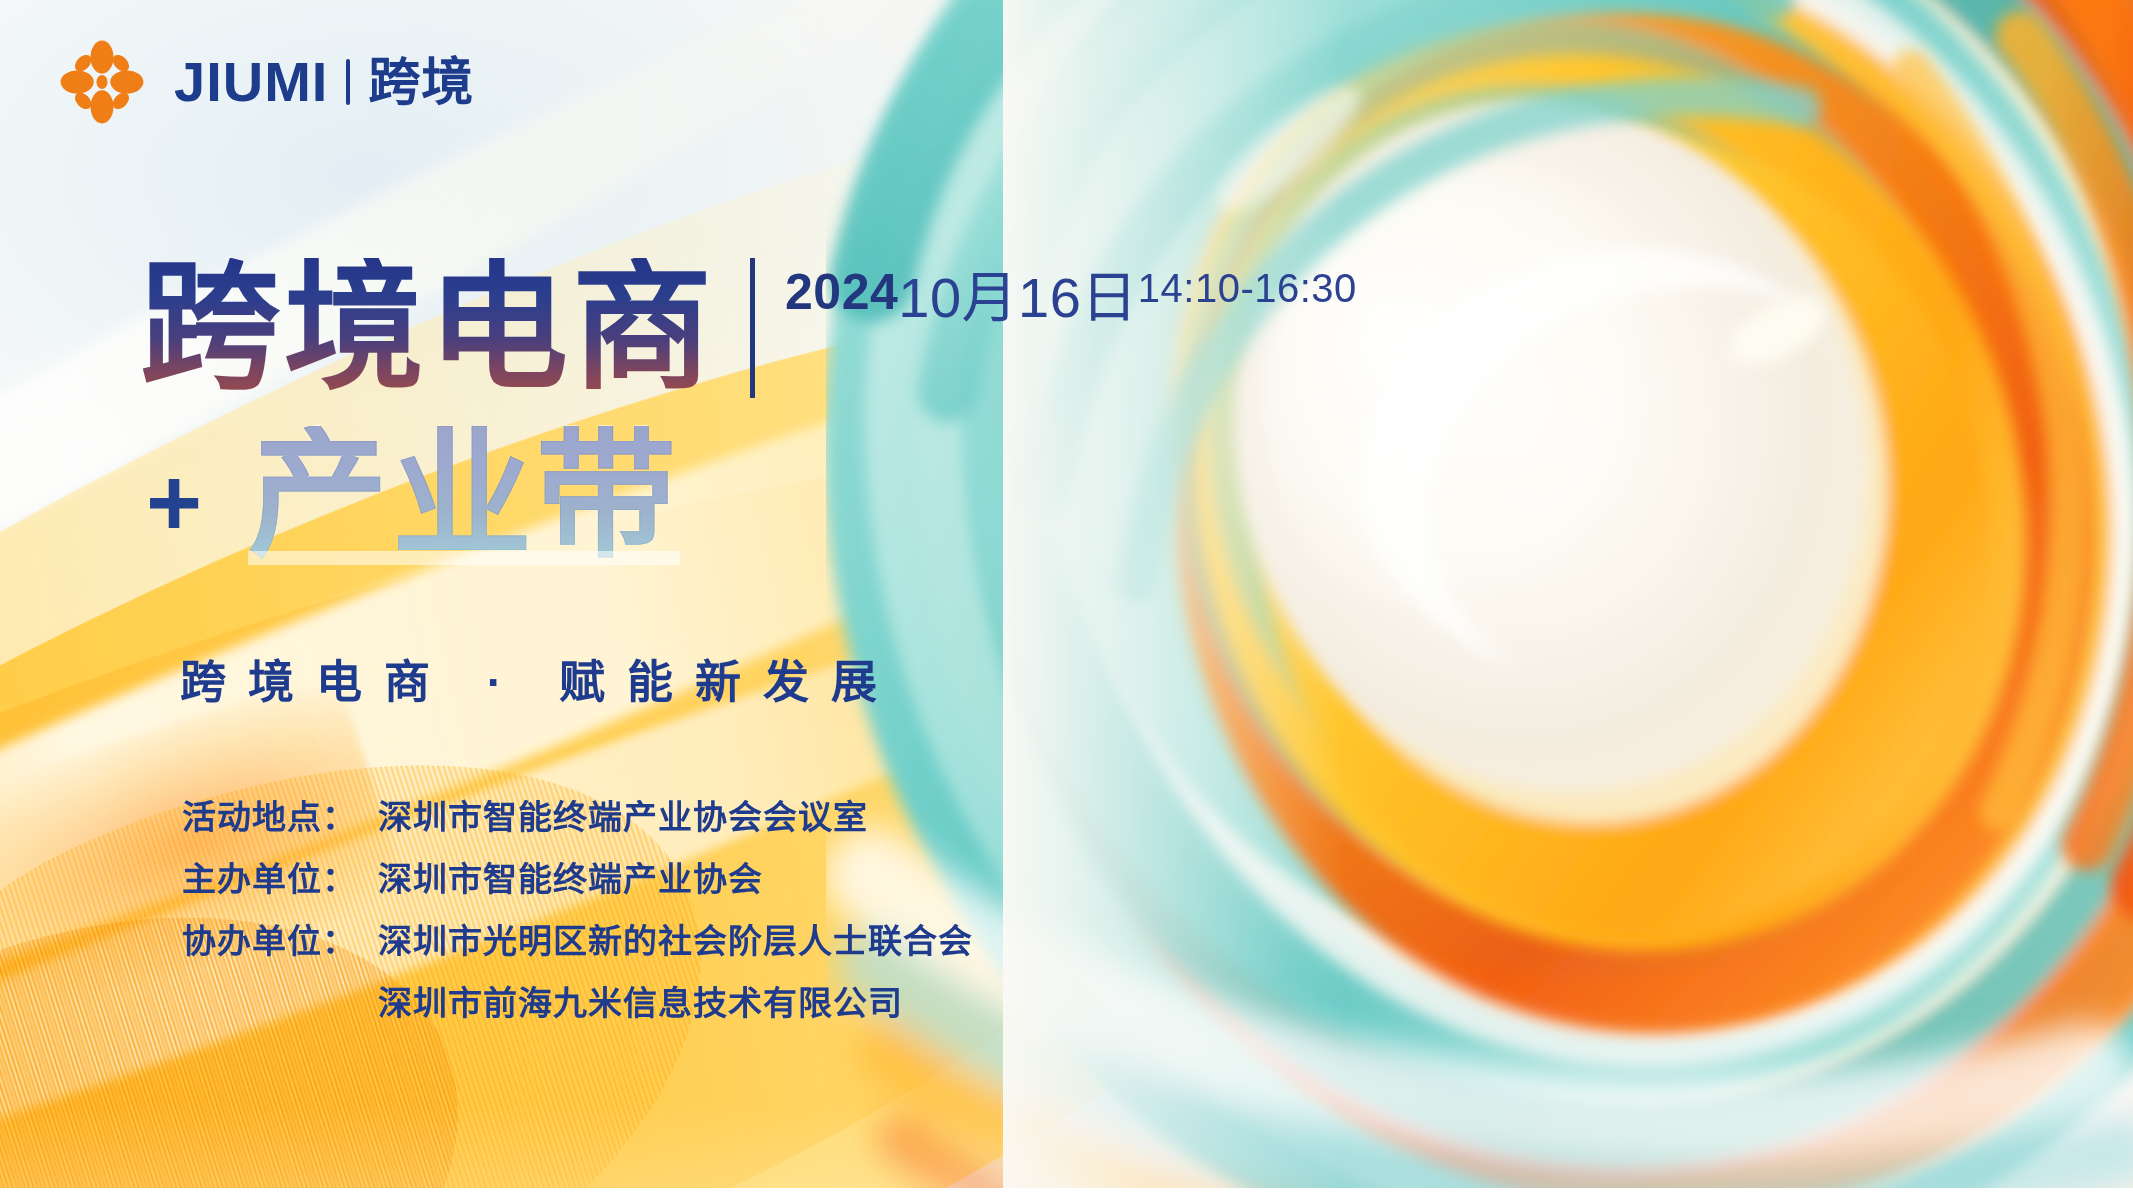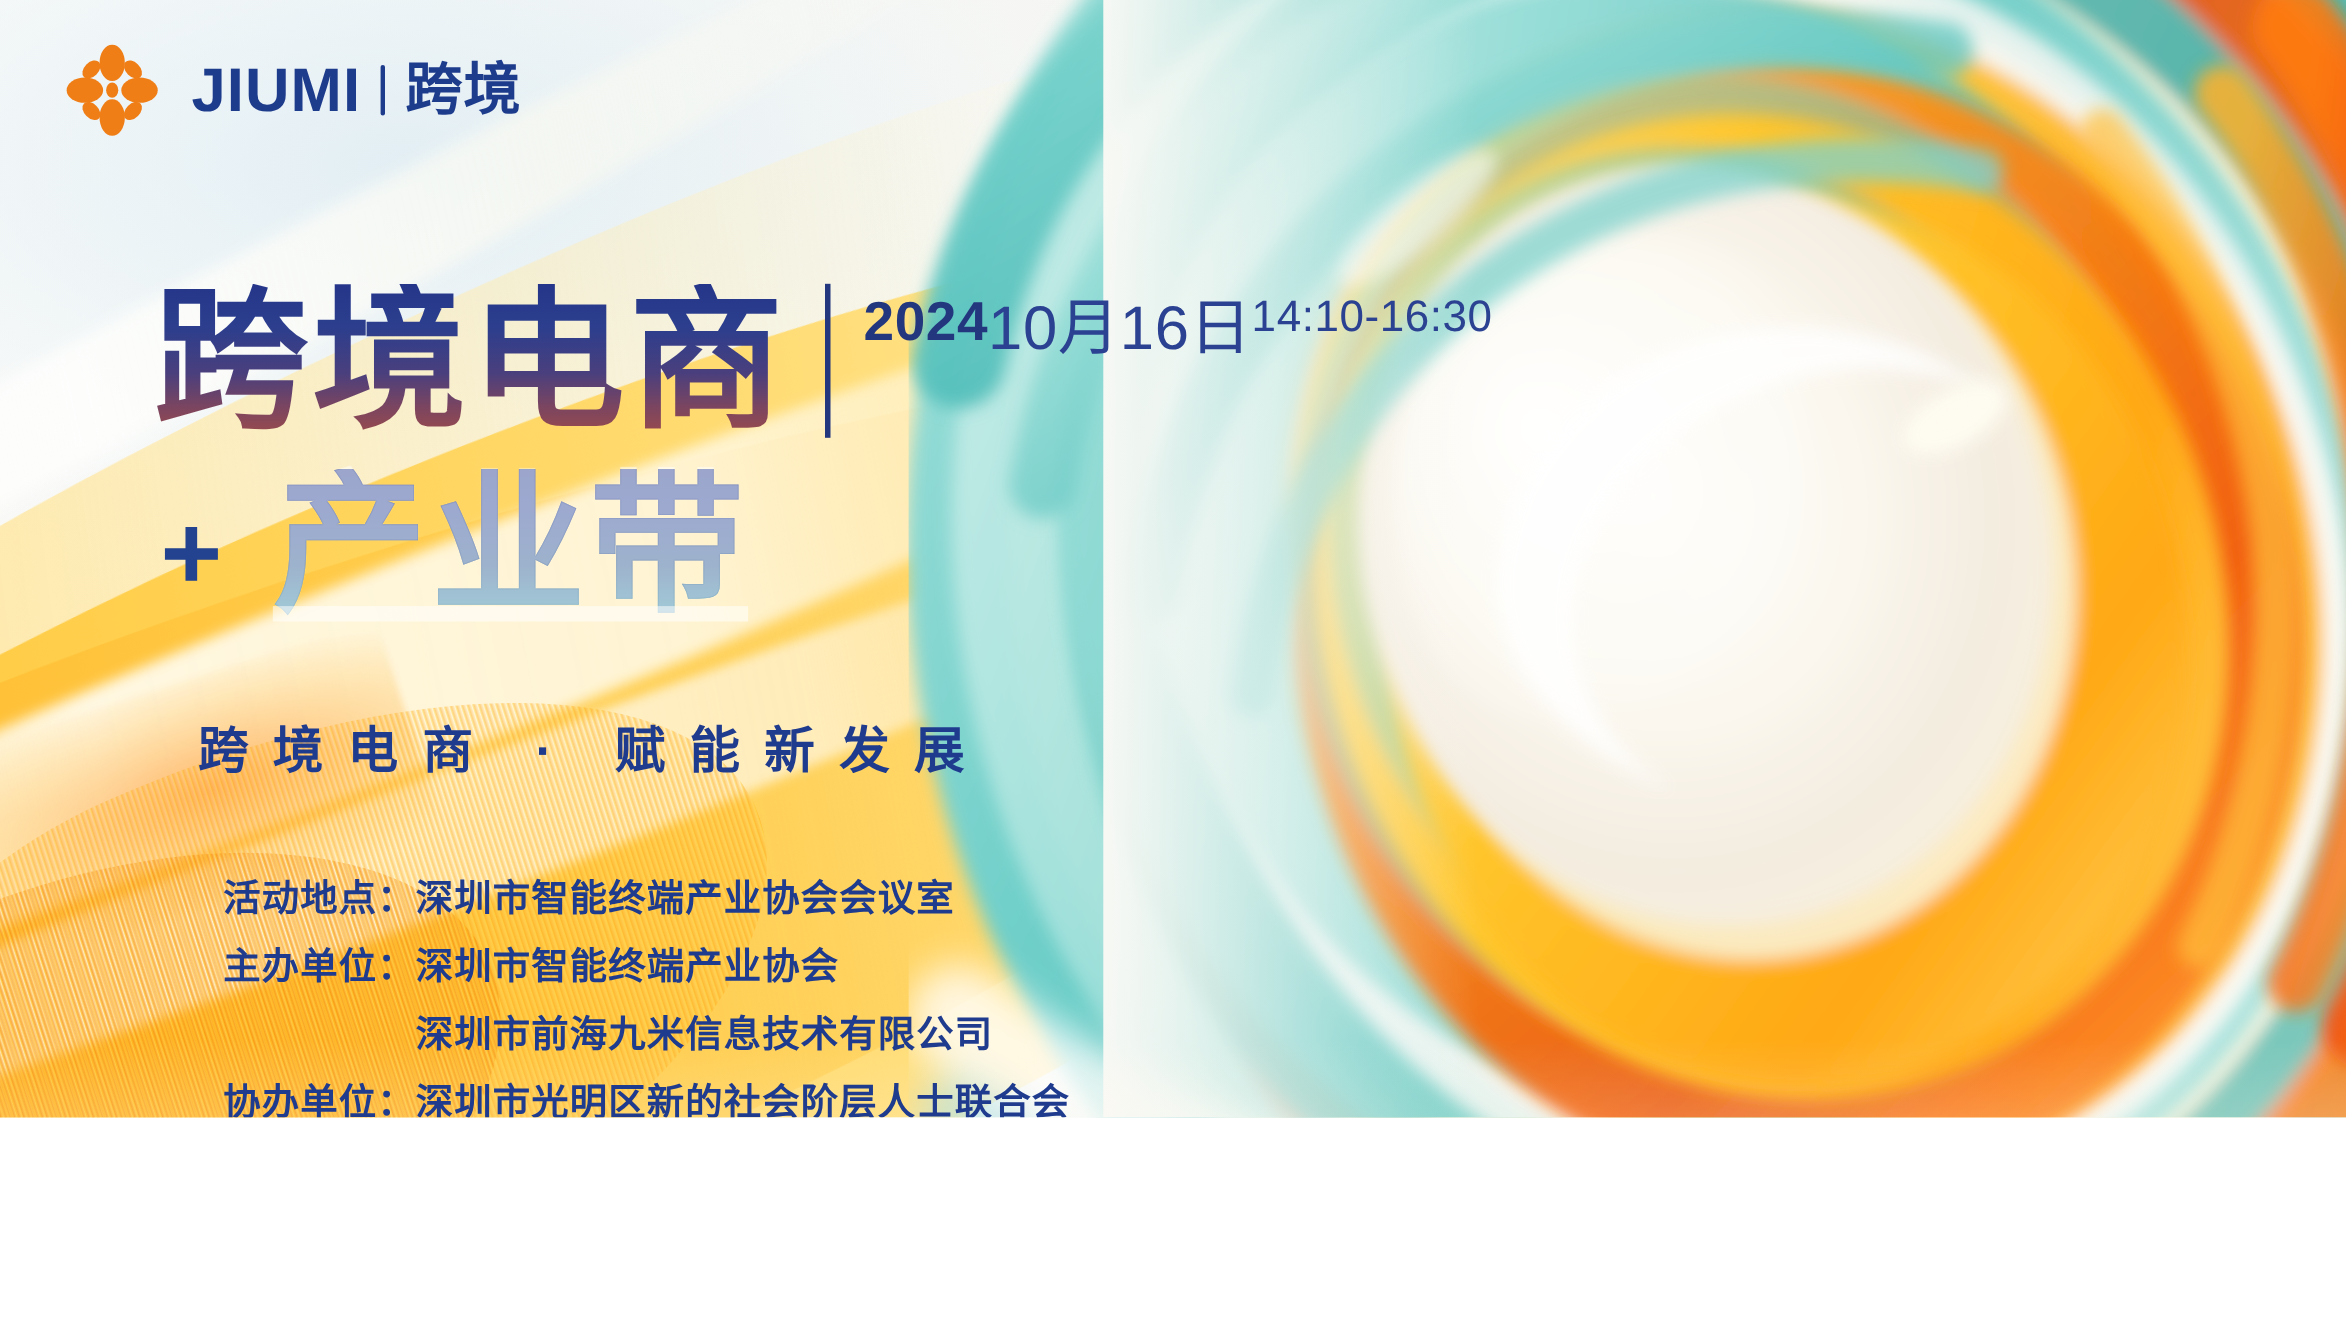"JIUMI" .banner { height: 1016px -> 1188px; text-align: right -> none }
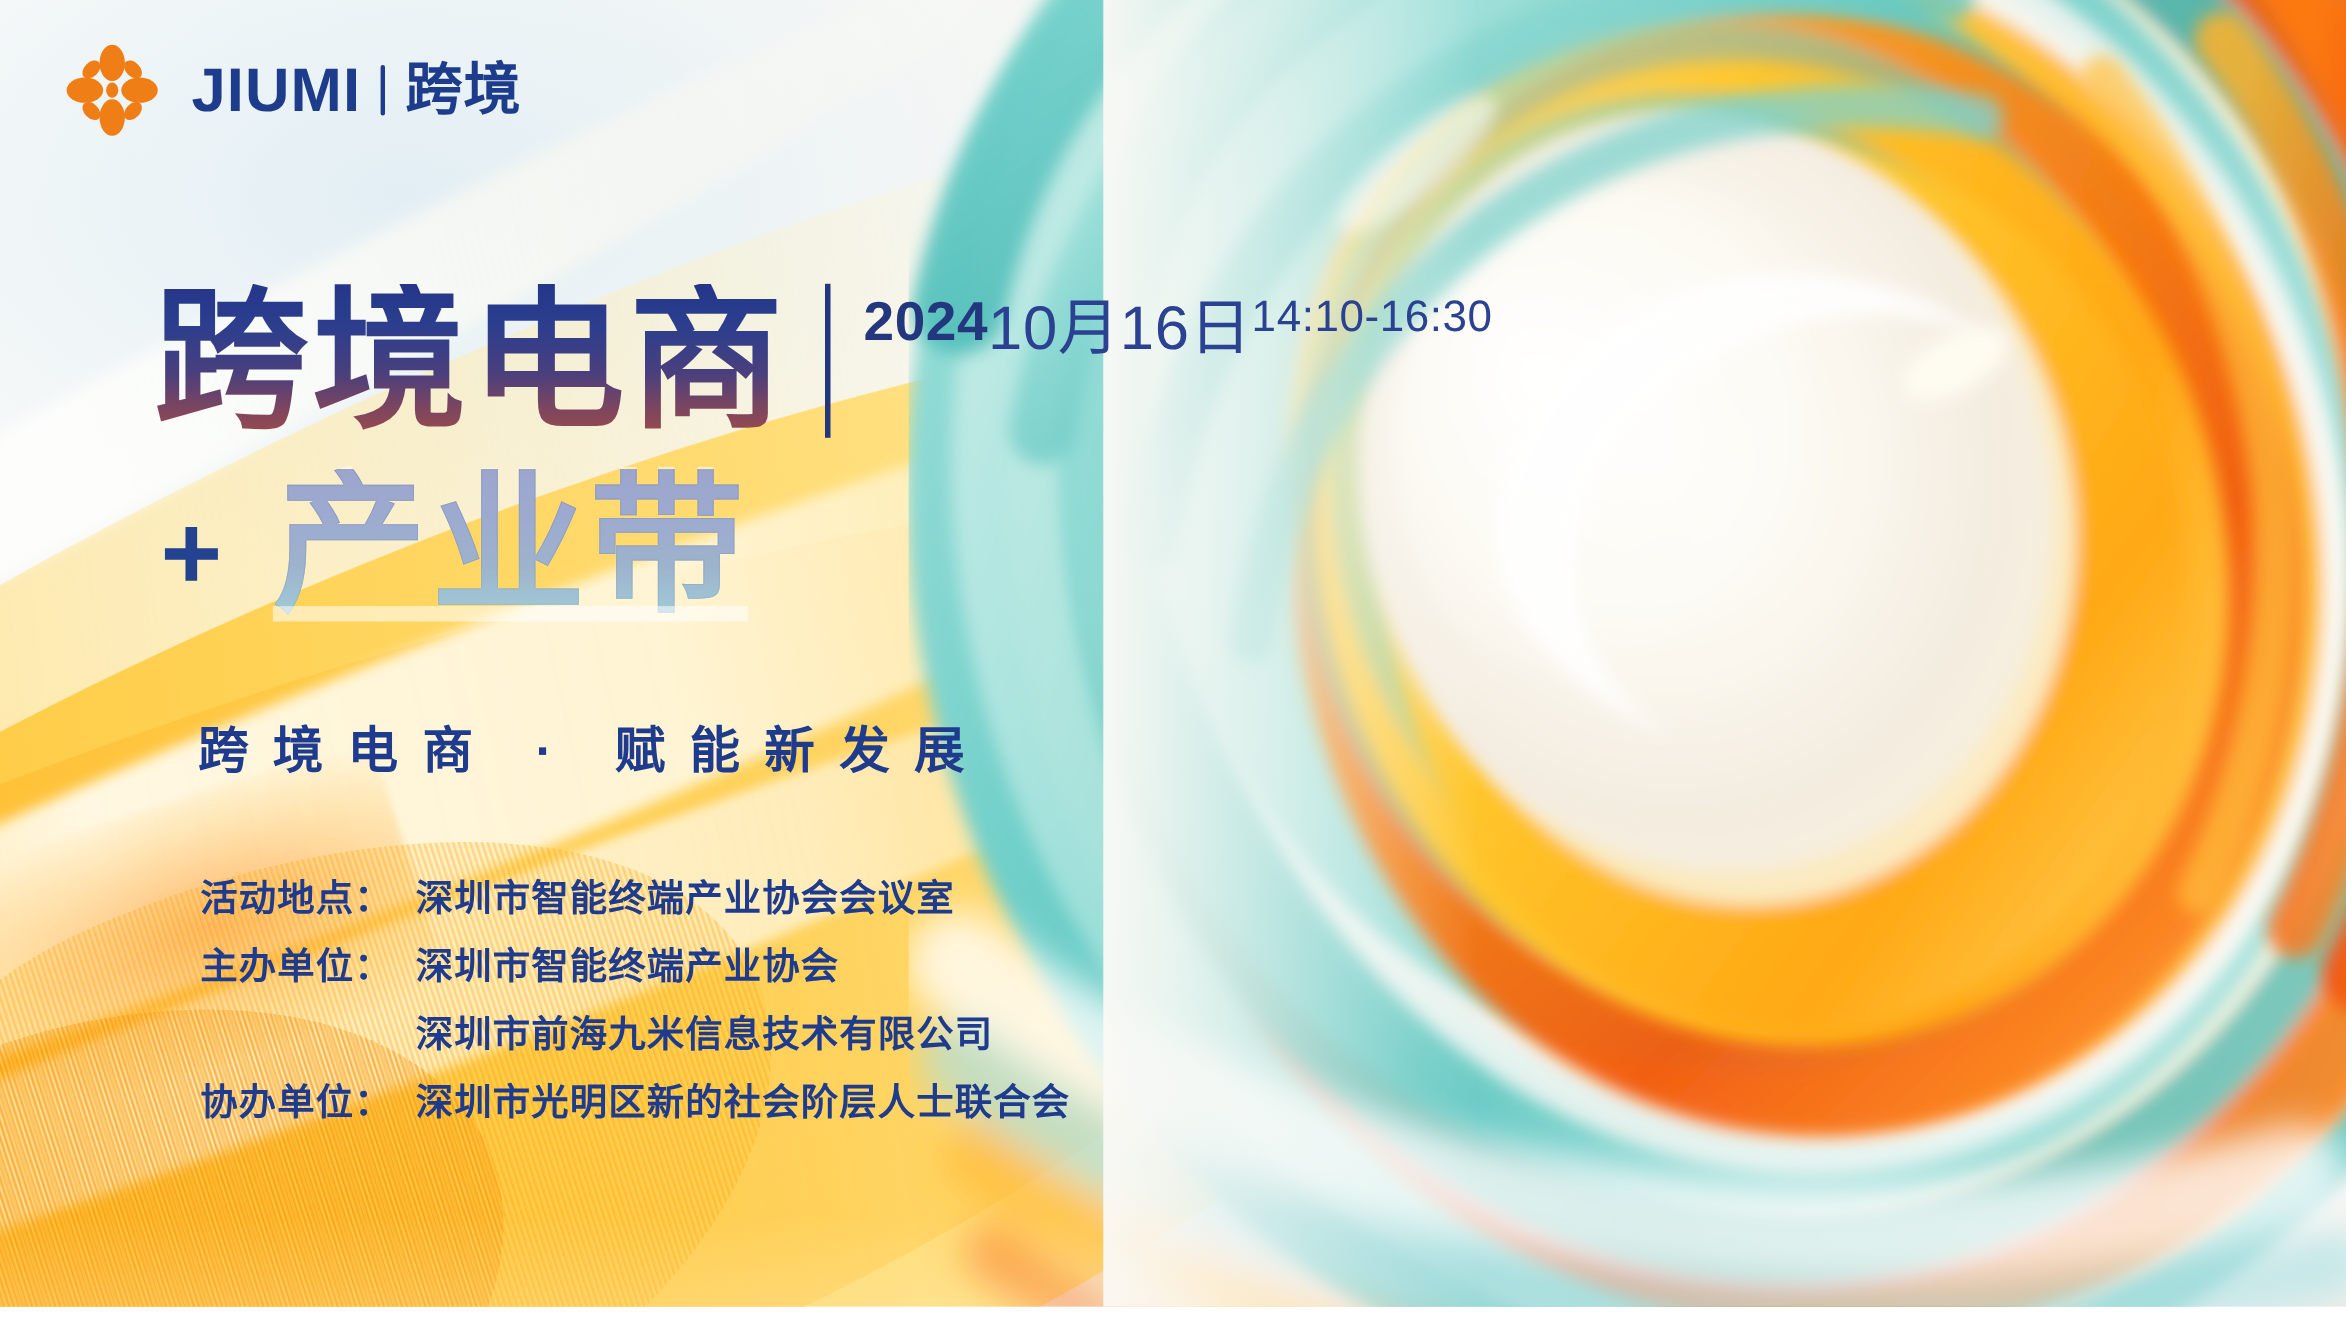"深圳市前海九米信息技术有限公司" div.info-line { order: before "协办单位：" -> after "协办单位：" }
